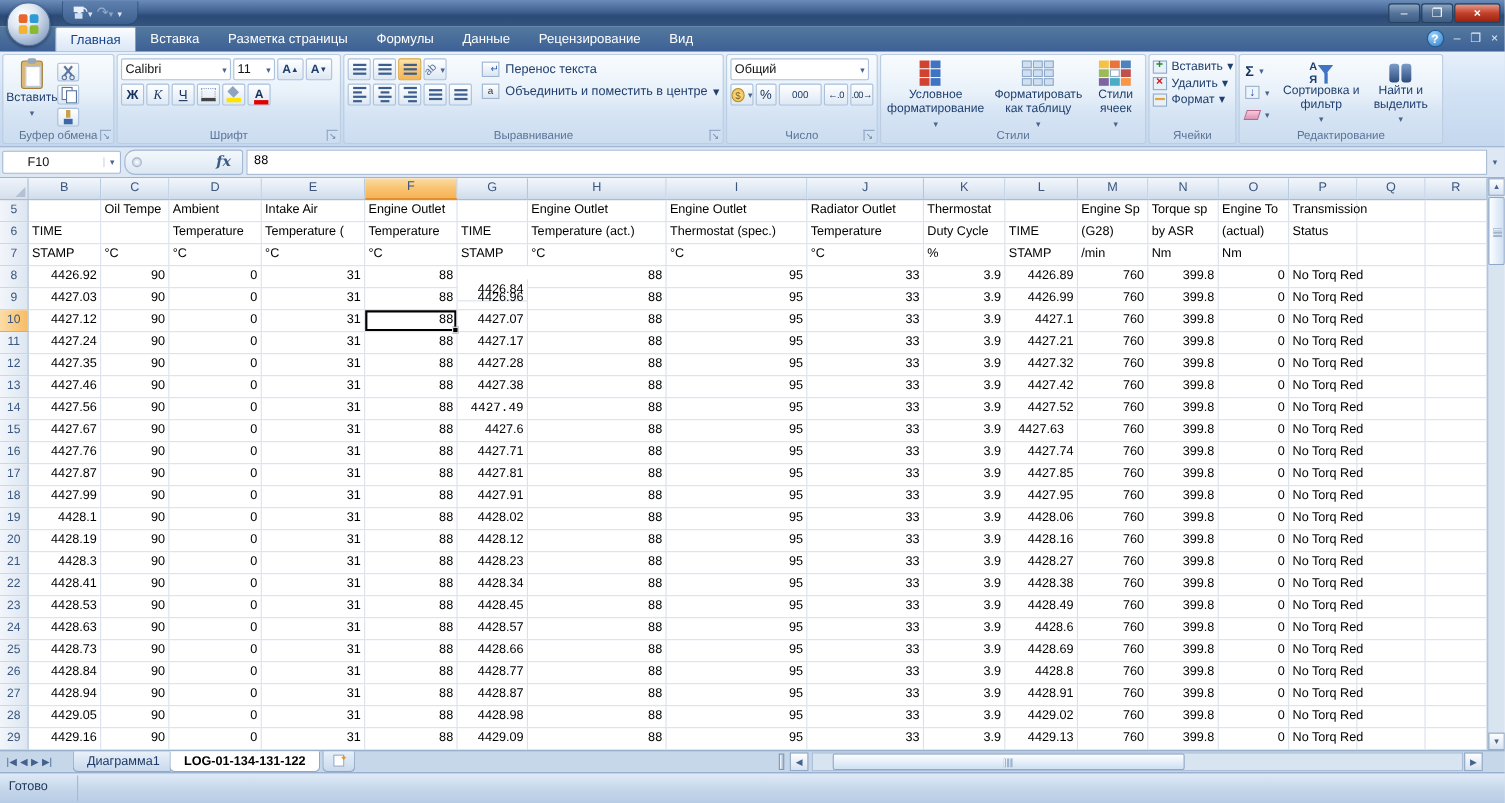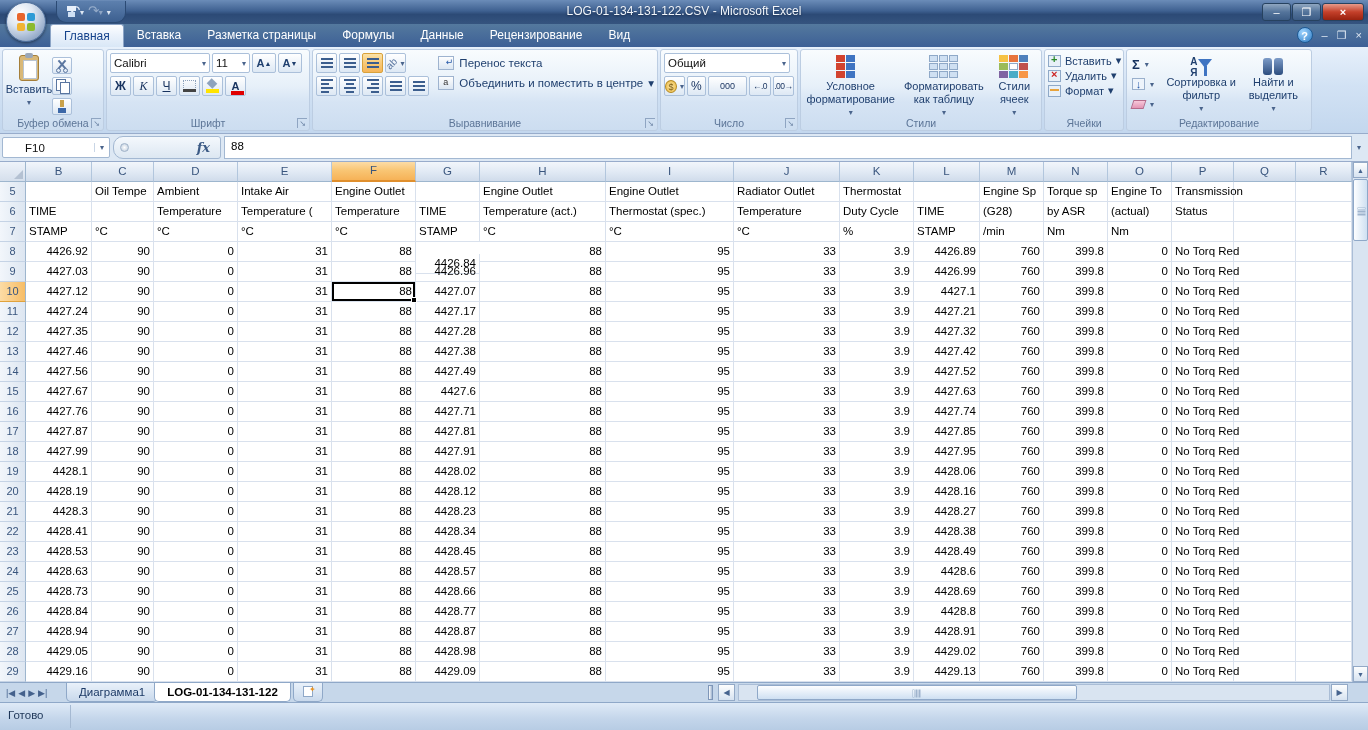"LOG-01-134-131-122.CSV - Microsoft Excel" div.title-text { html: <div>LOG-01-134-131-122.CSV - Microsoft Excel</div> -> none }
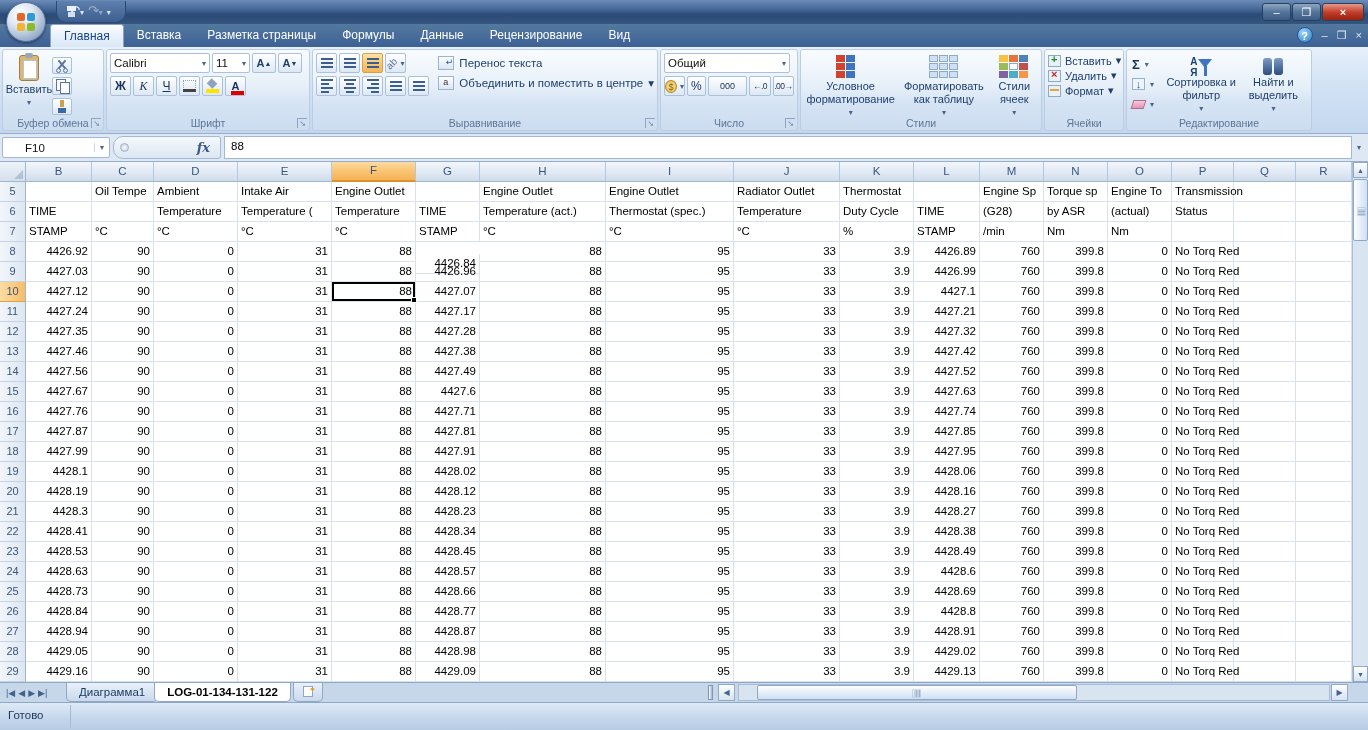"4427.49" div.cell { font-family: none -> Liberation Mono, monospace }
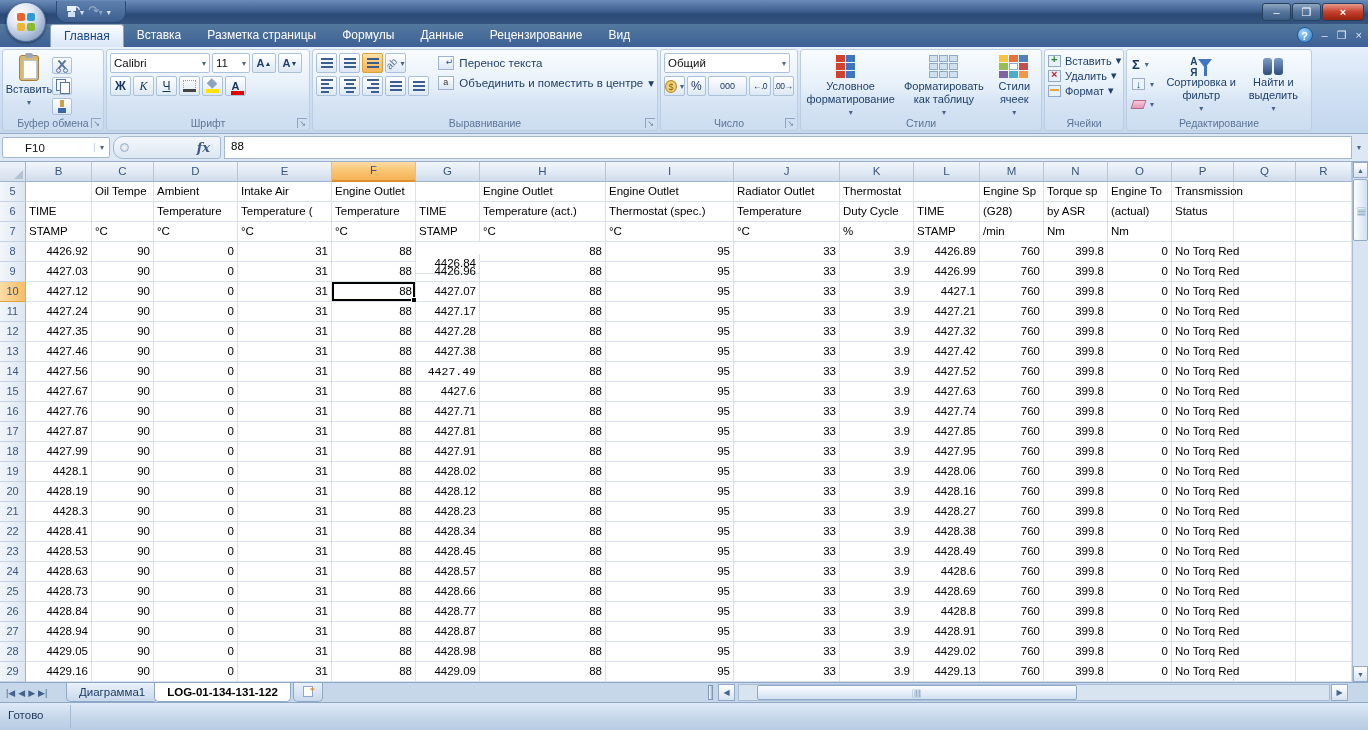"4427.63" div.cell { text-align: none -> center }
